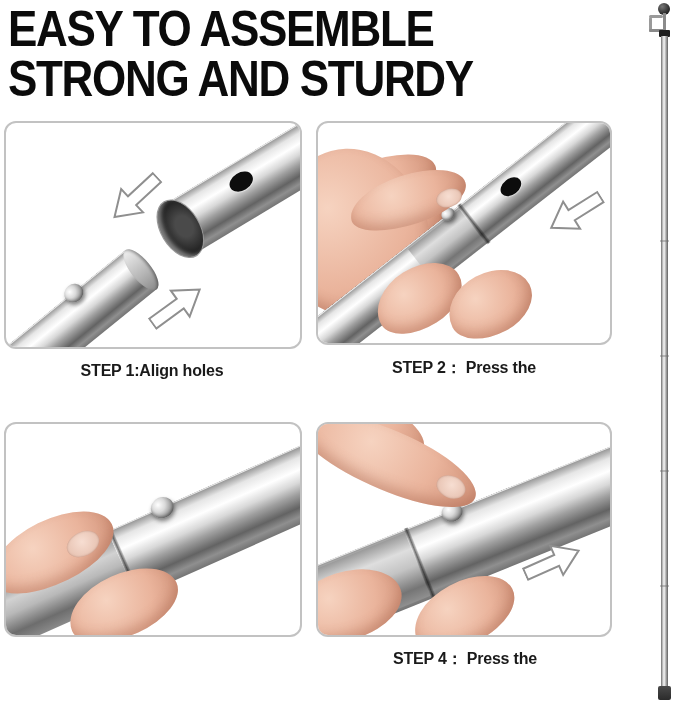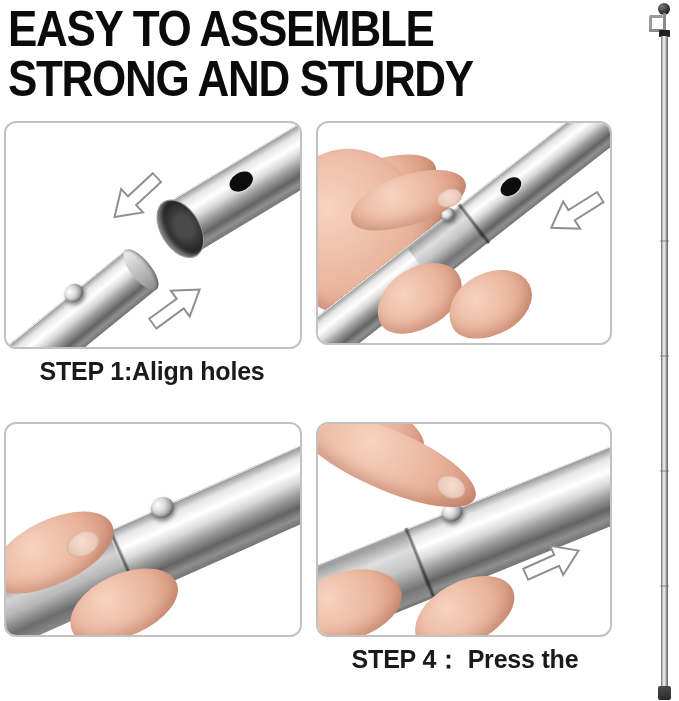"STEP 1:Align holes" .caption { font-size: 25px -> 16px }
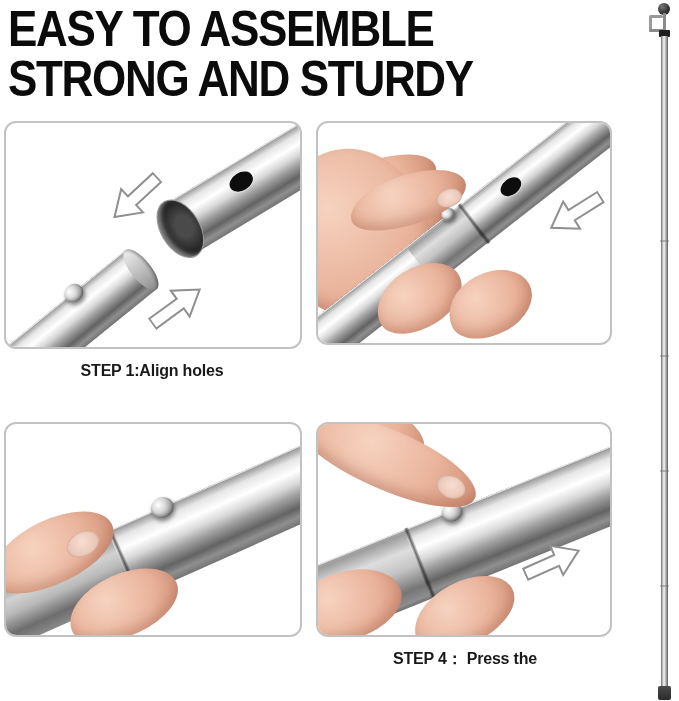"STEP 2： Press the" span.cap-line { html: none -> <span>STEP 2： Press the</span> }
